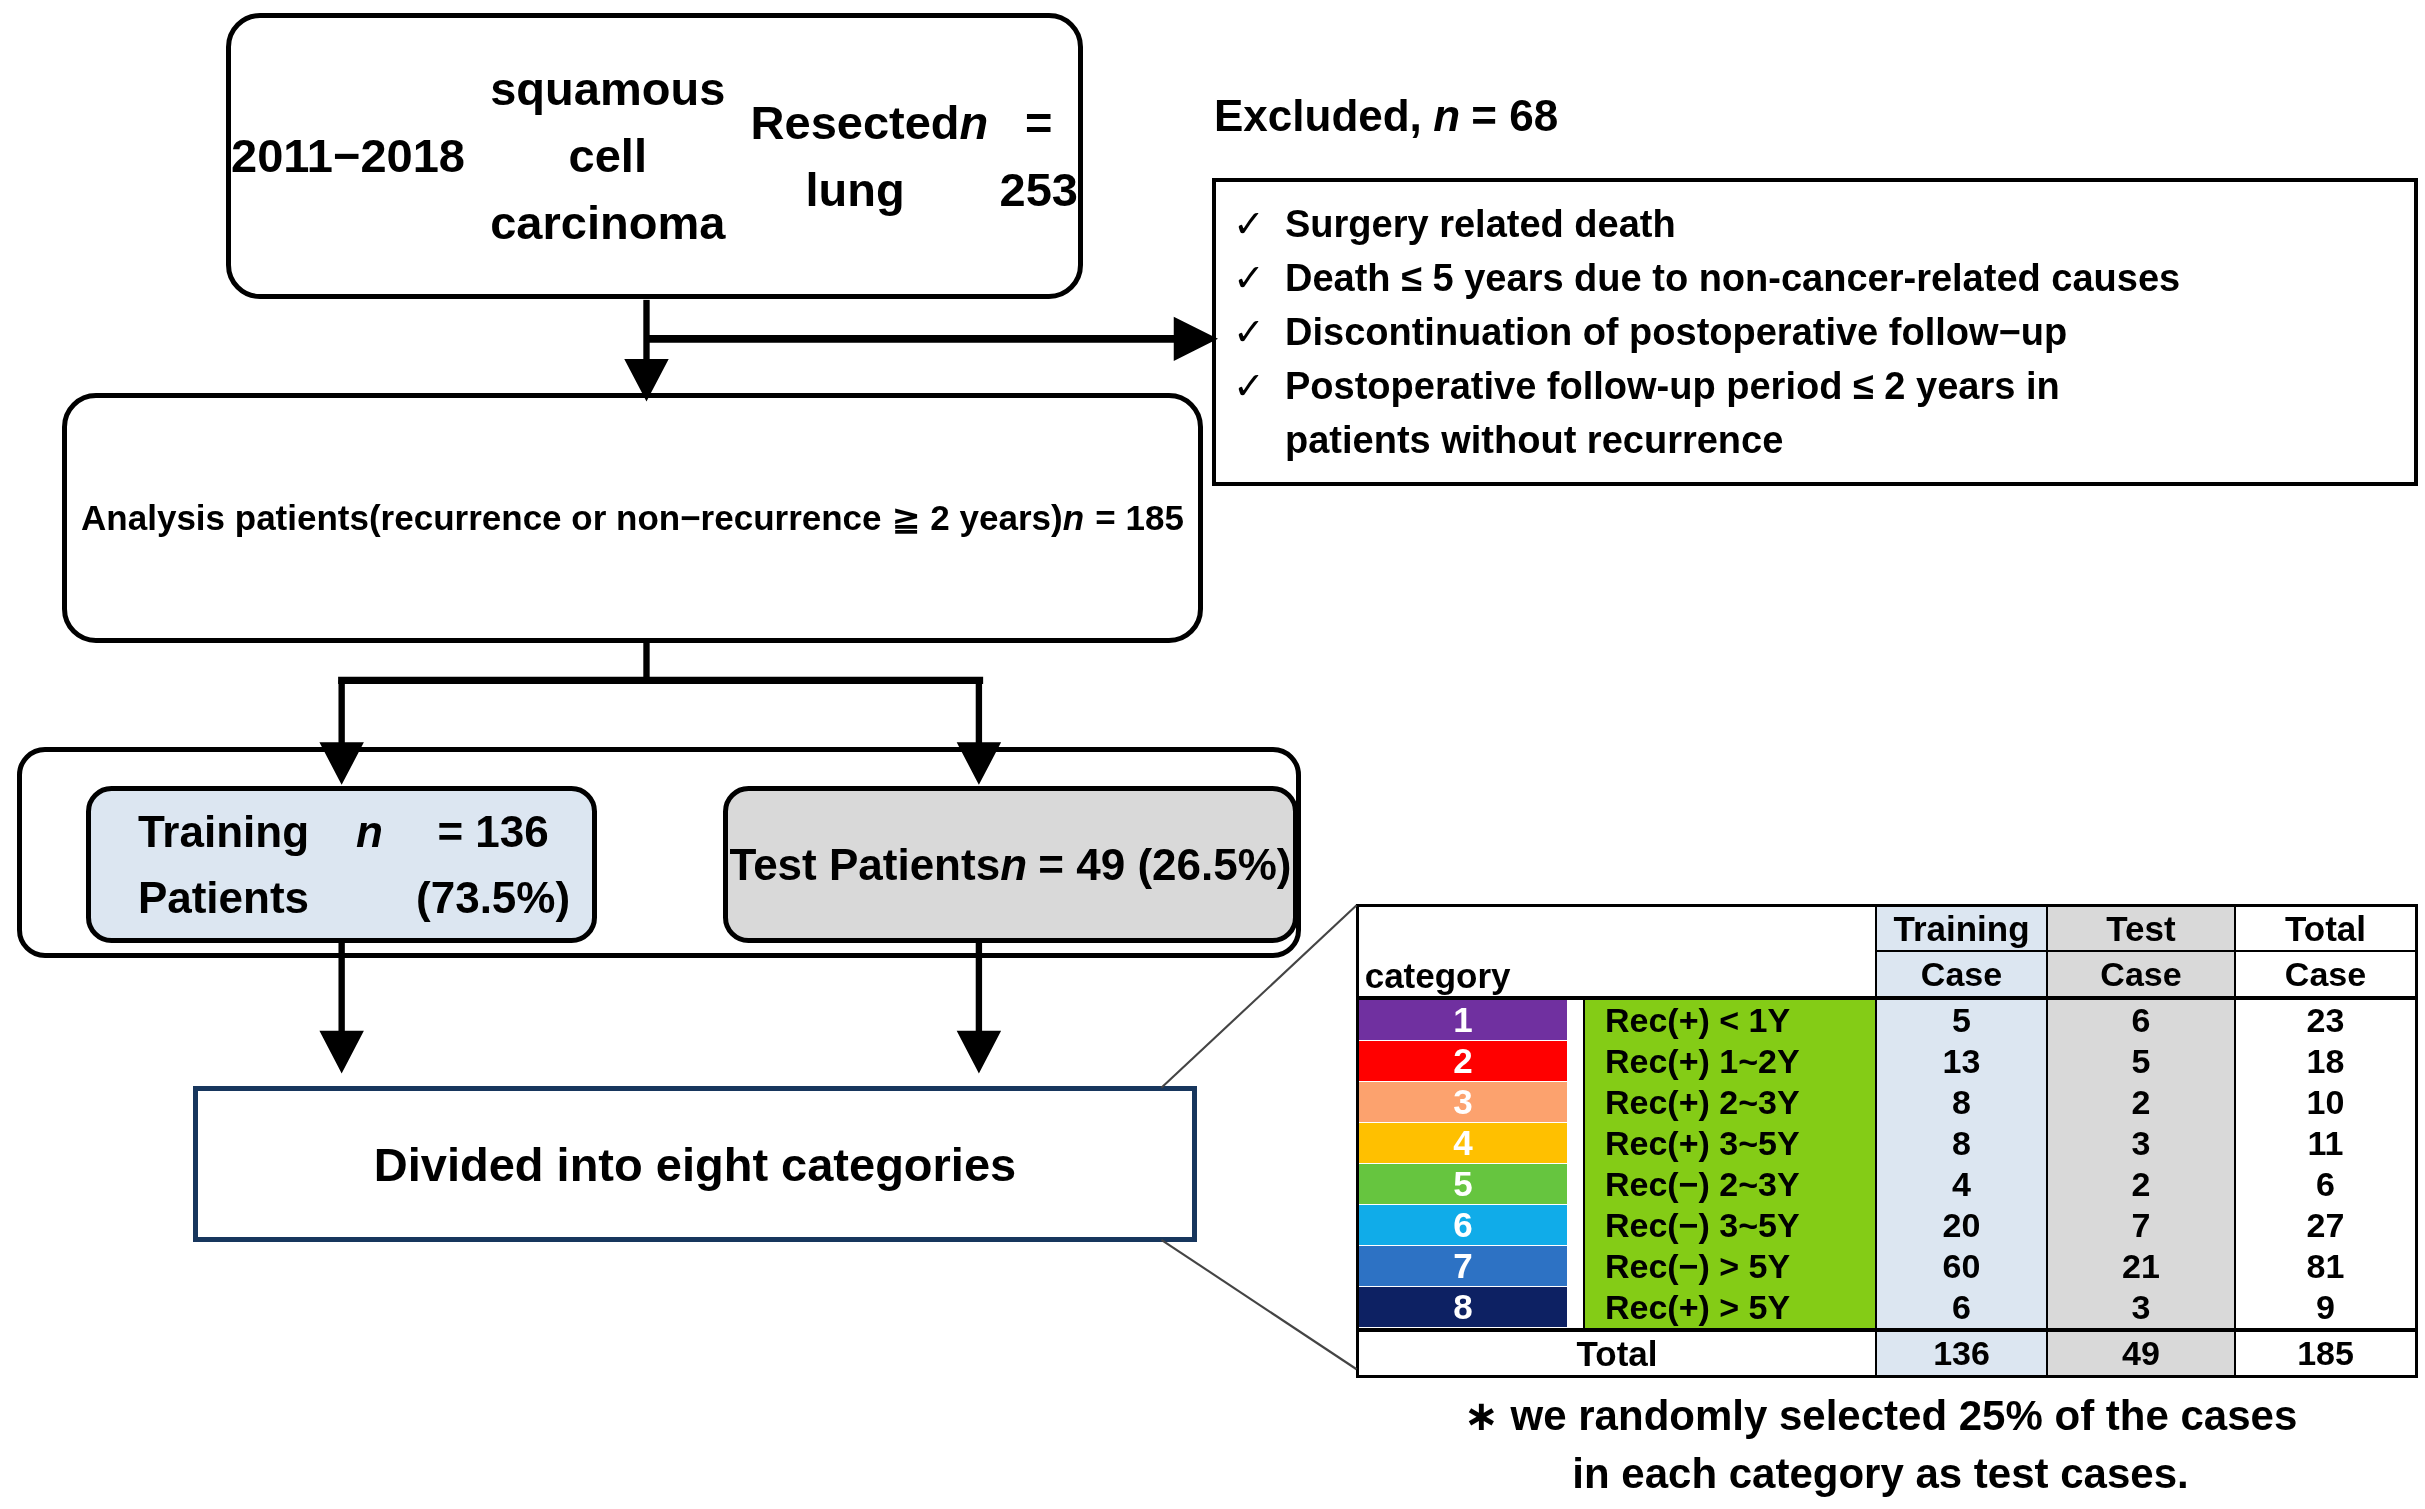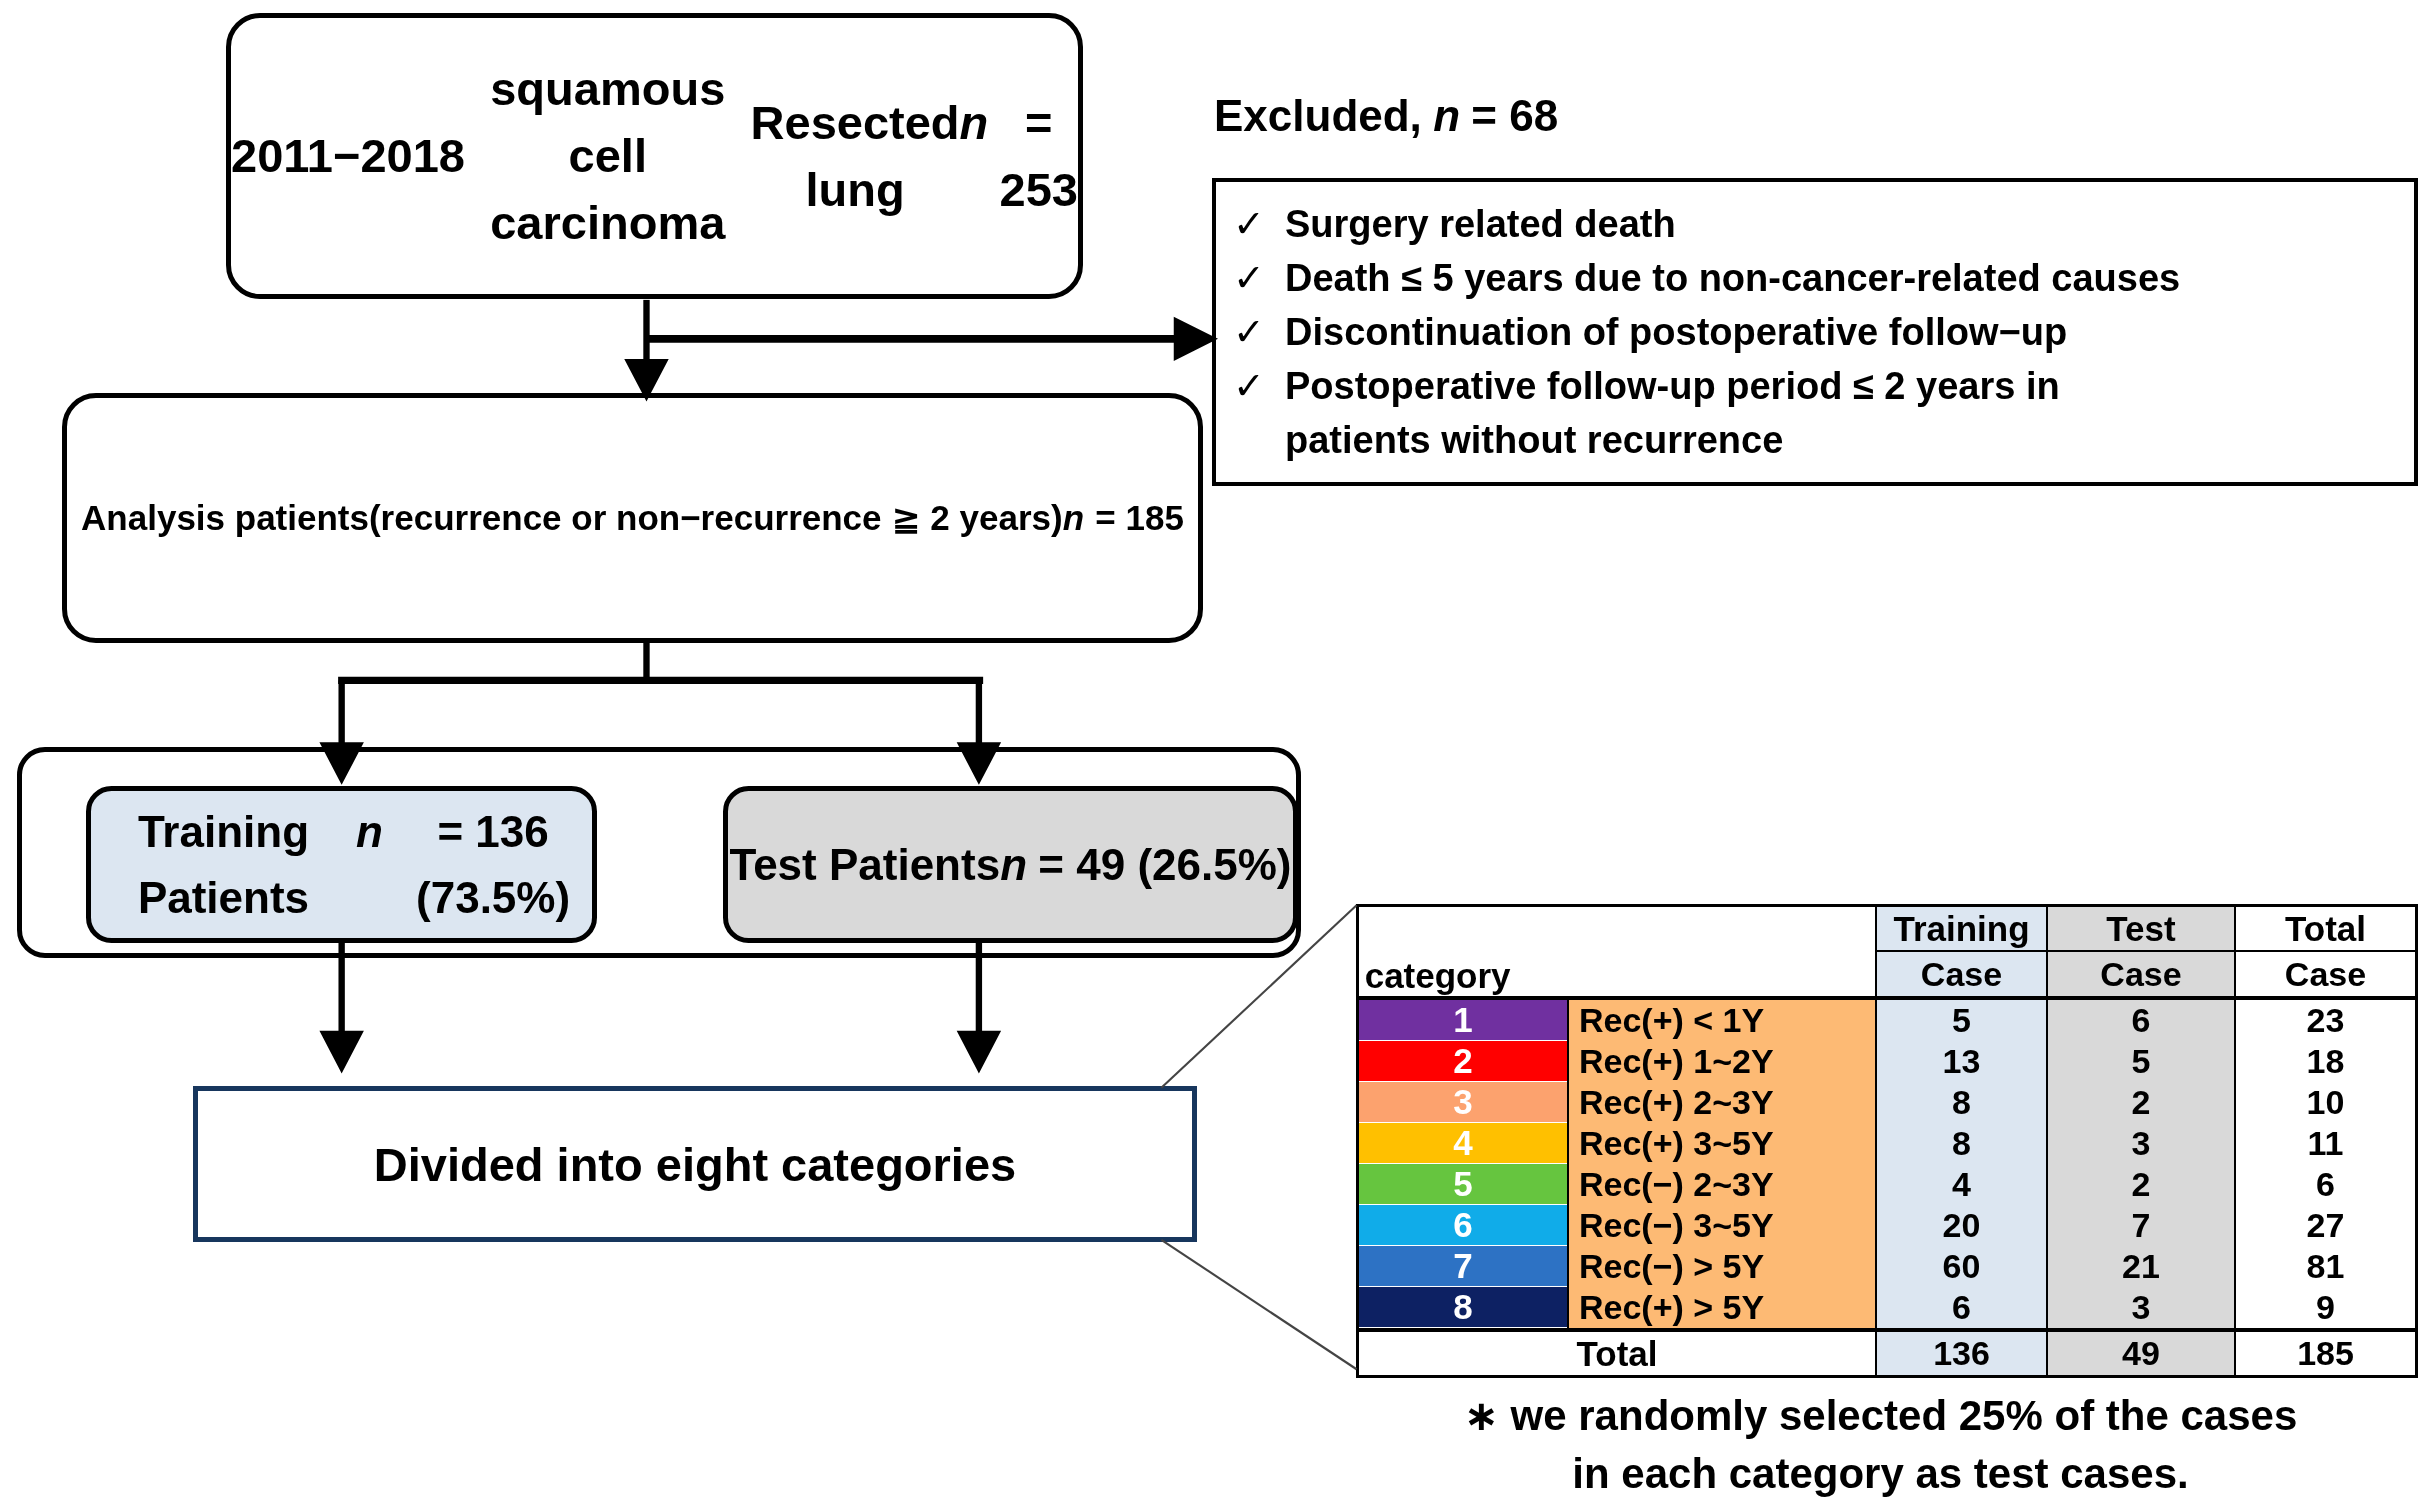"Rec(+) < 1Y" .rlabel { background: #fdba74 -> #84cc16; margin-left: none -> 16px; padding-left: 10px -> 20px }
